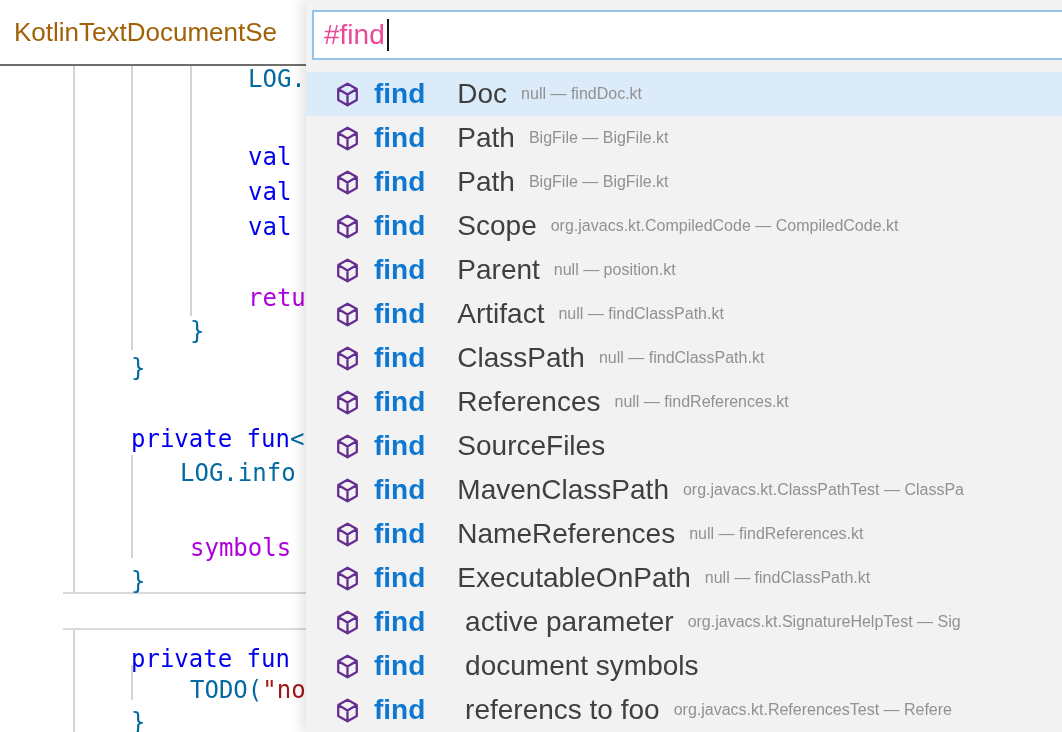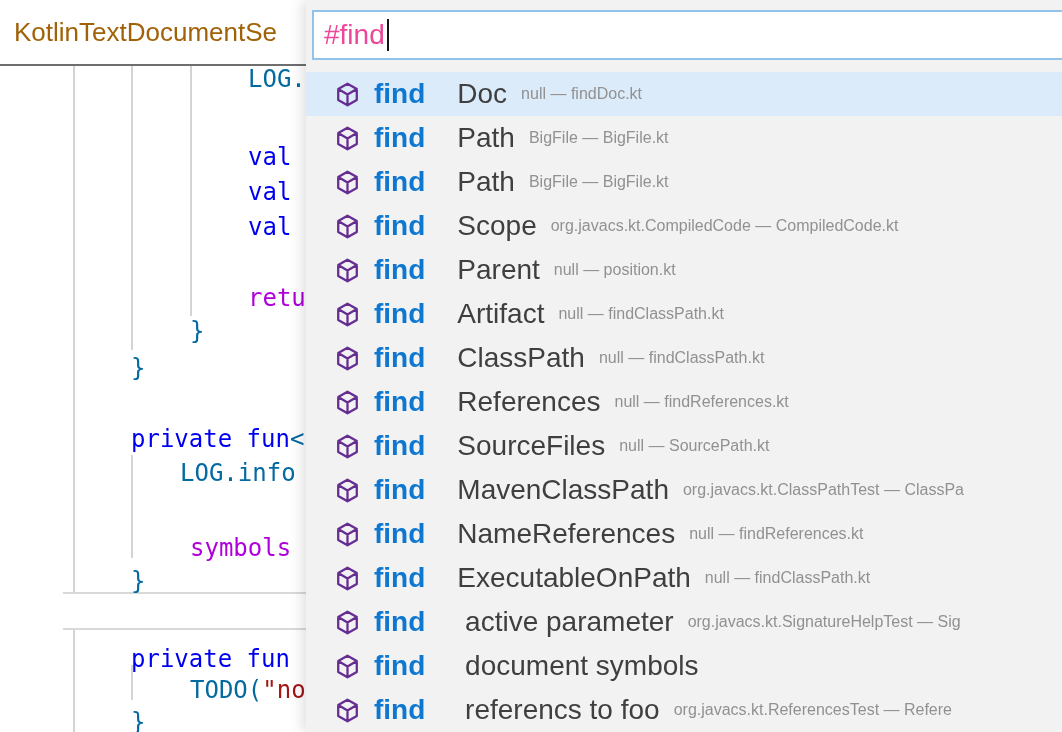"null — SourcePath.kt" span.meta { html: <span>null — SourcePath.kt</span> -> none }
